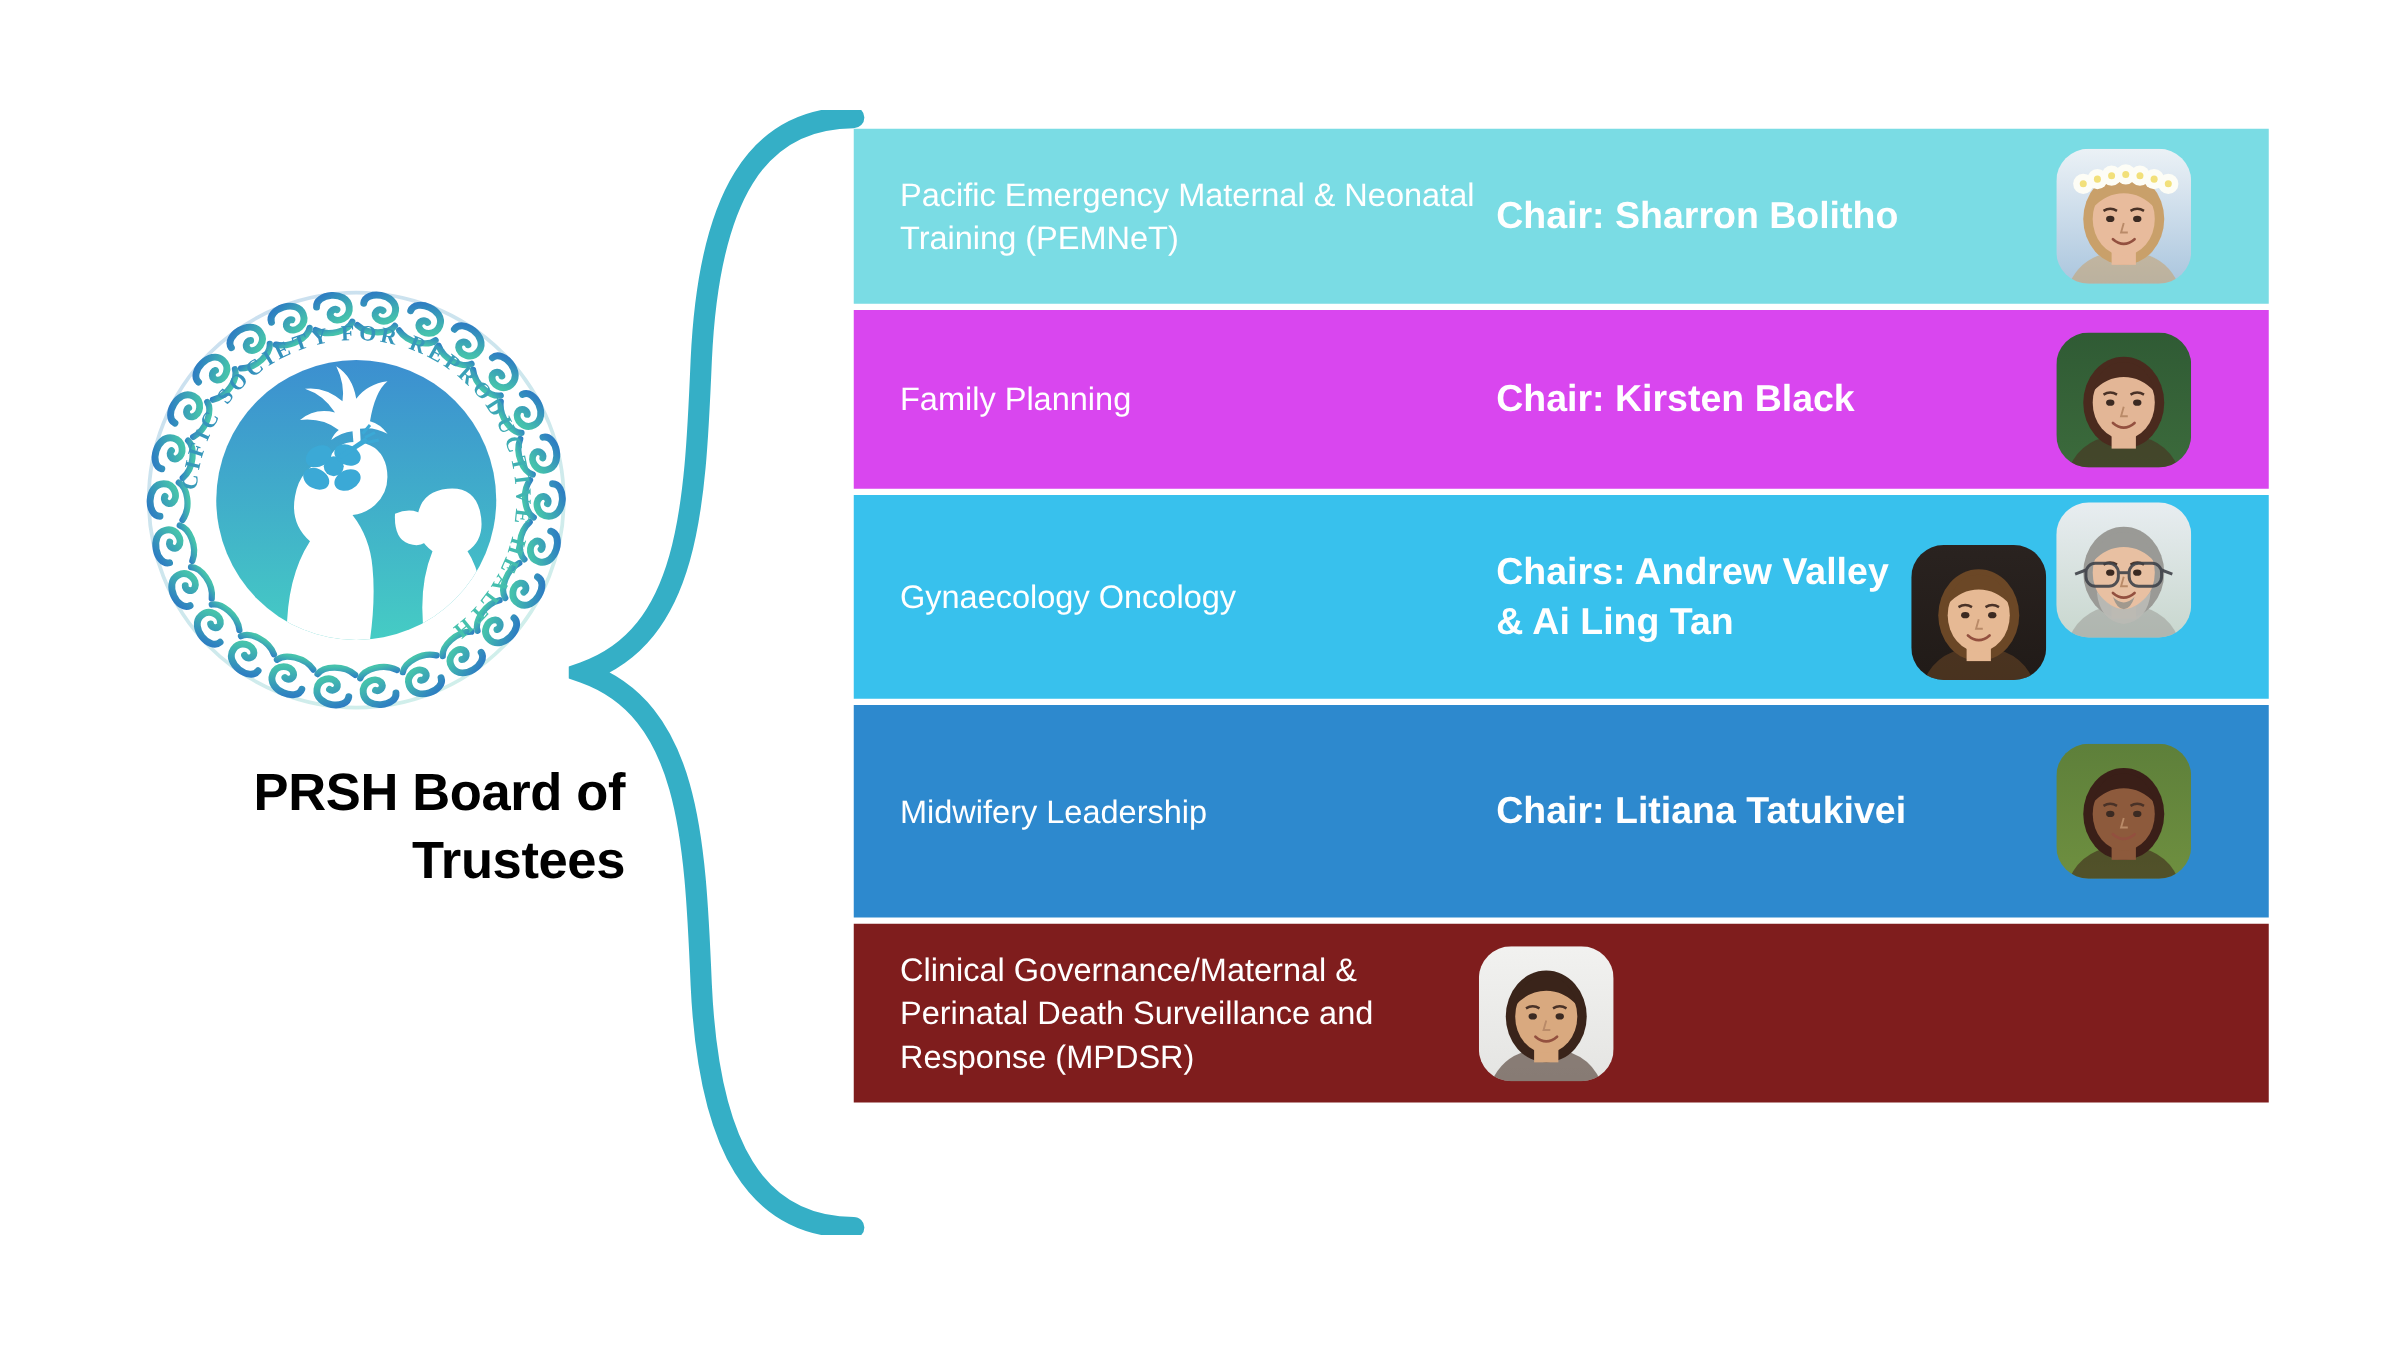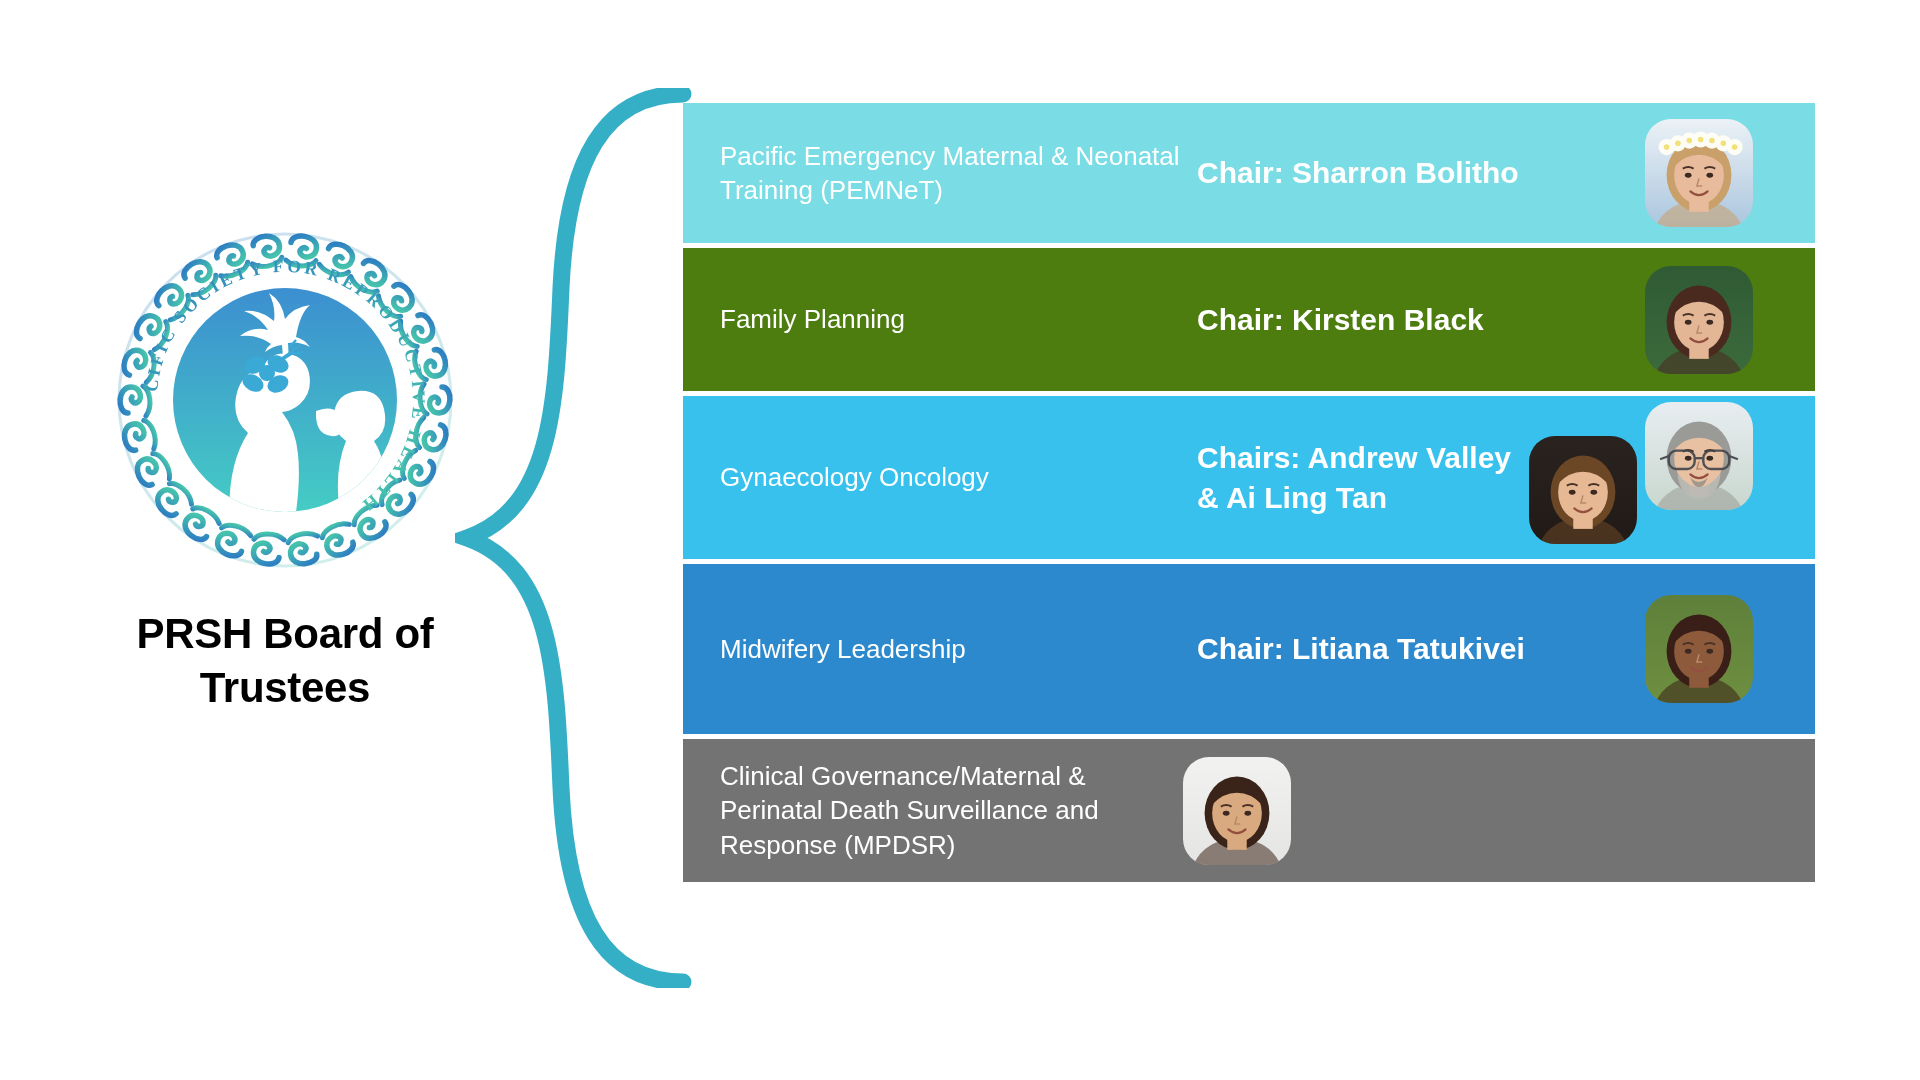"Family Planning" div.row { background: #4d7c0f -> #d946ef }
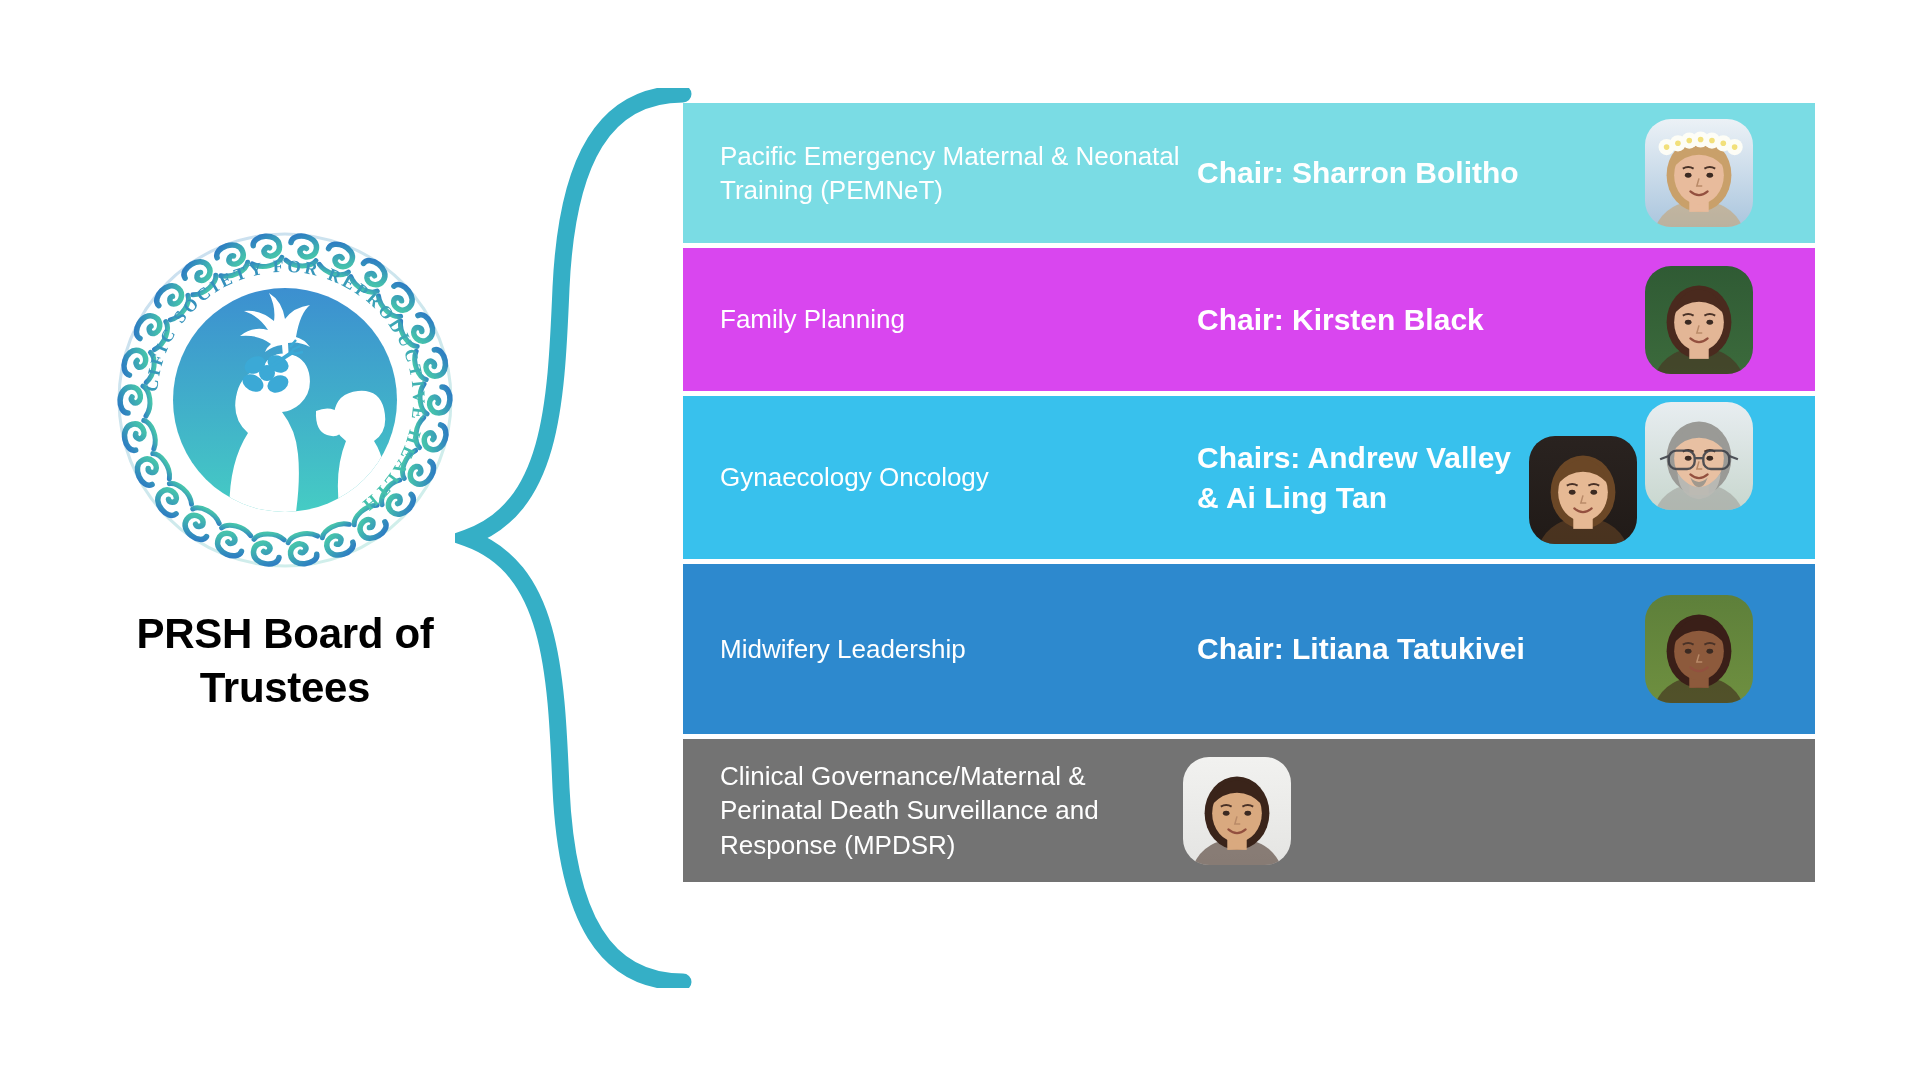"PRSH Board of Trustees" #board-title { text-align: none -> right }
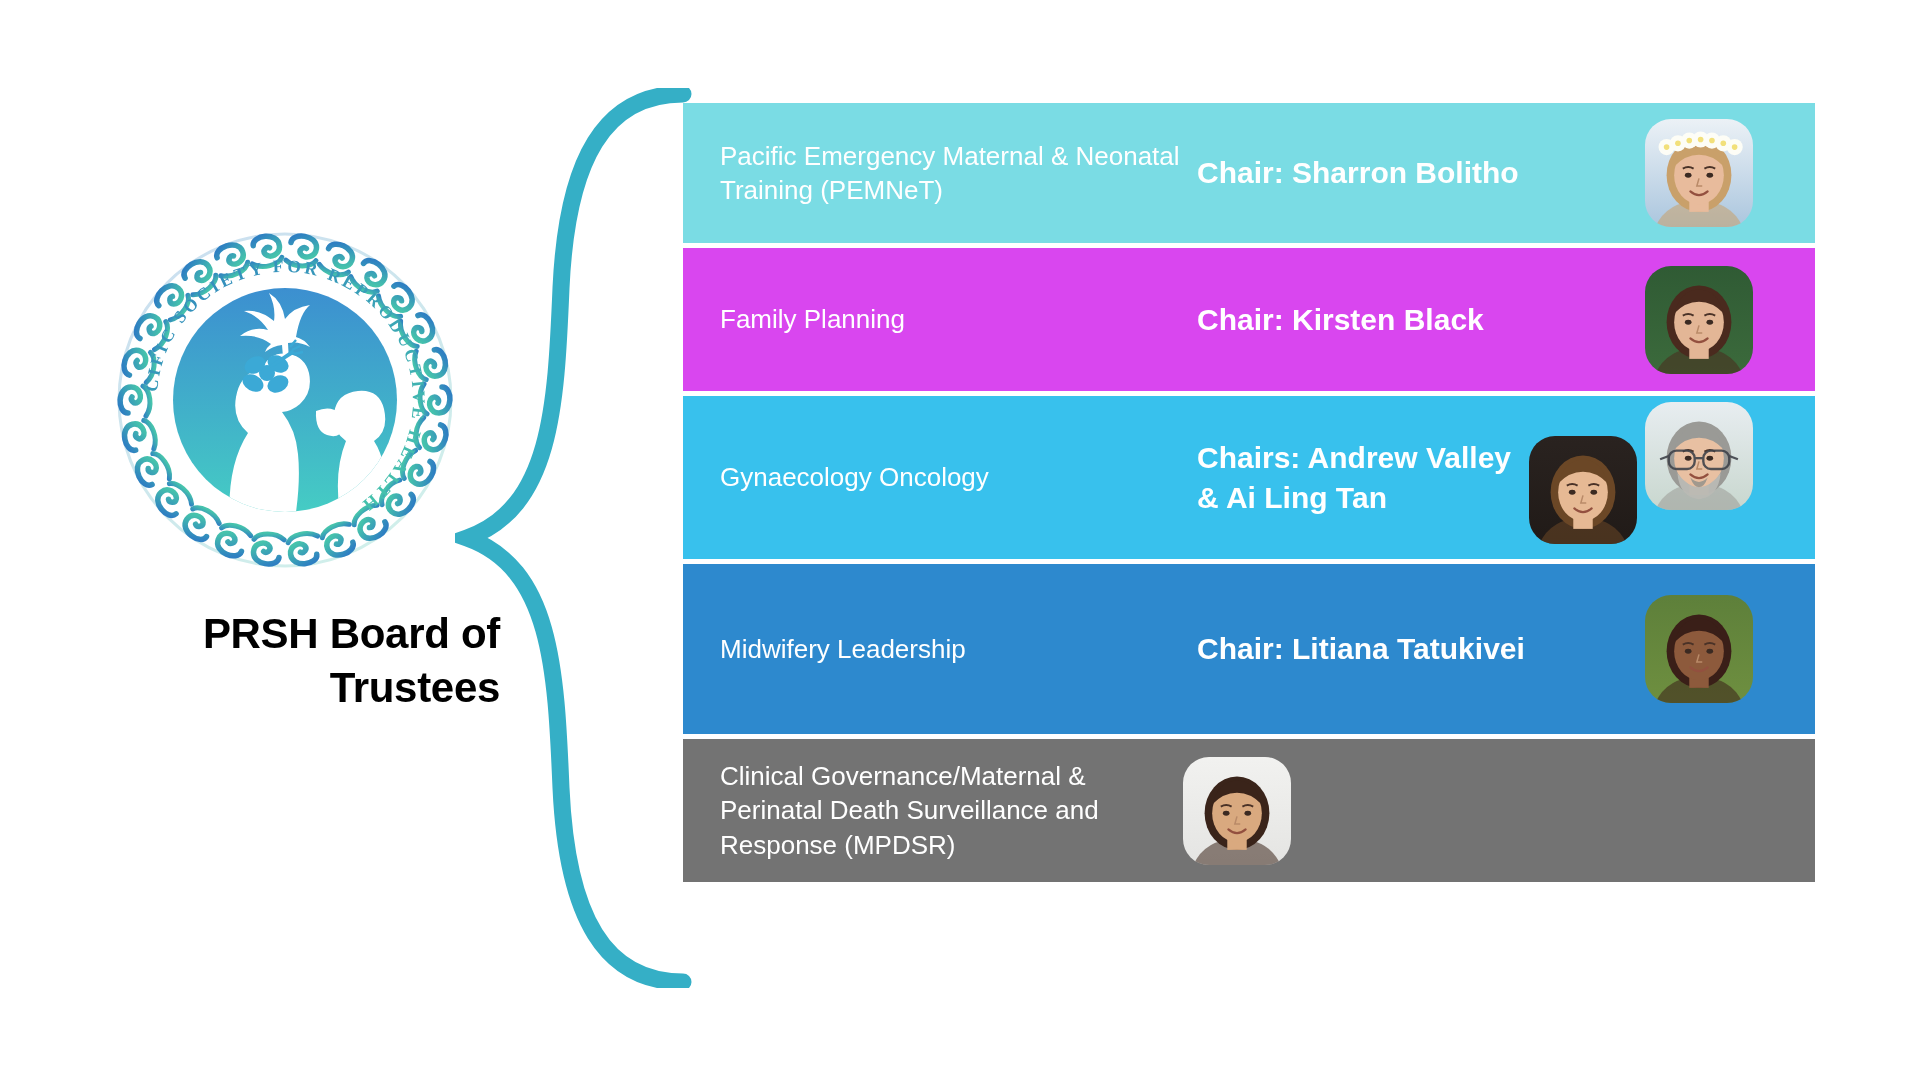"Clinical Governance/Maternal & Perinatal" div.row { background: #737373 -> #7f1d1d }
